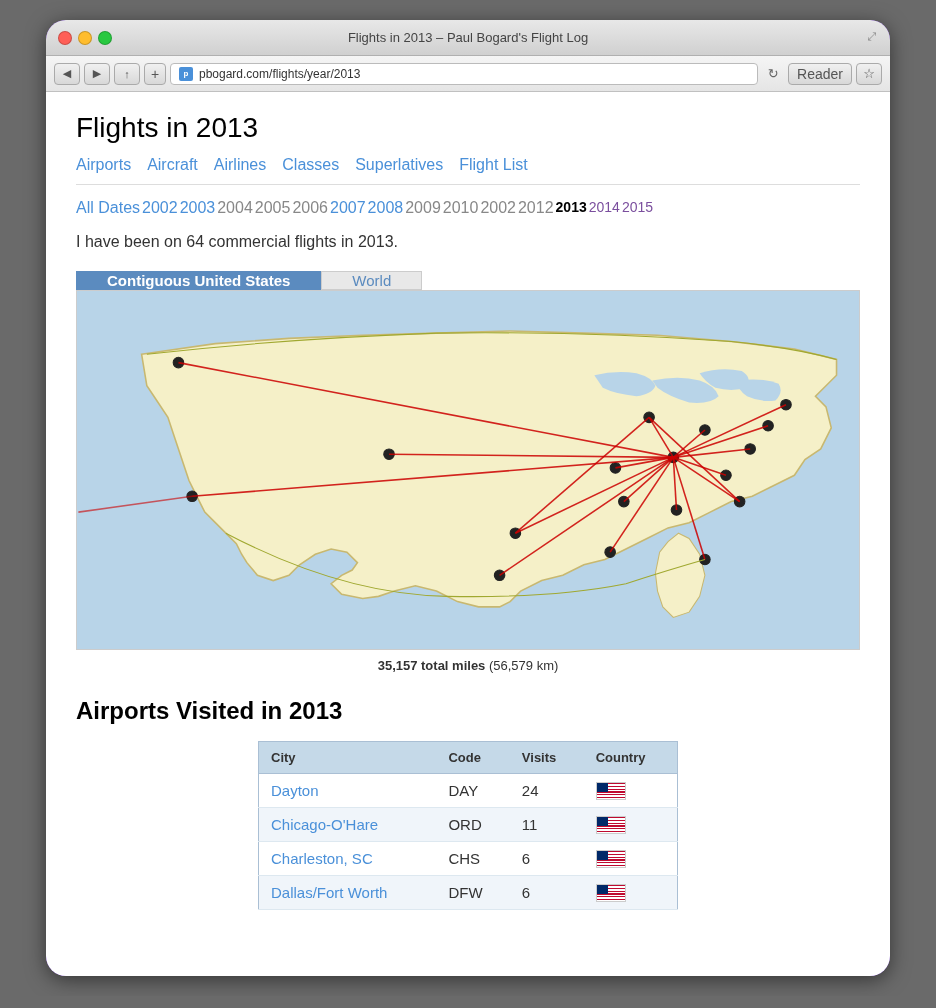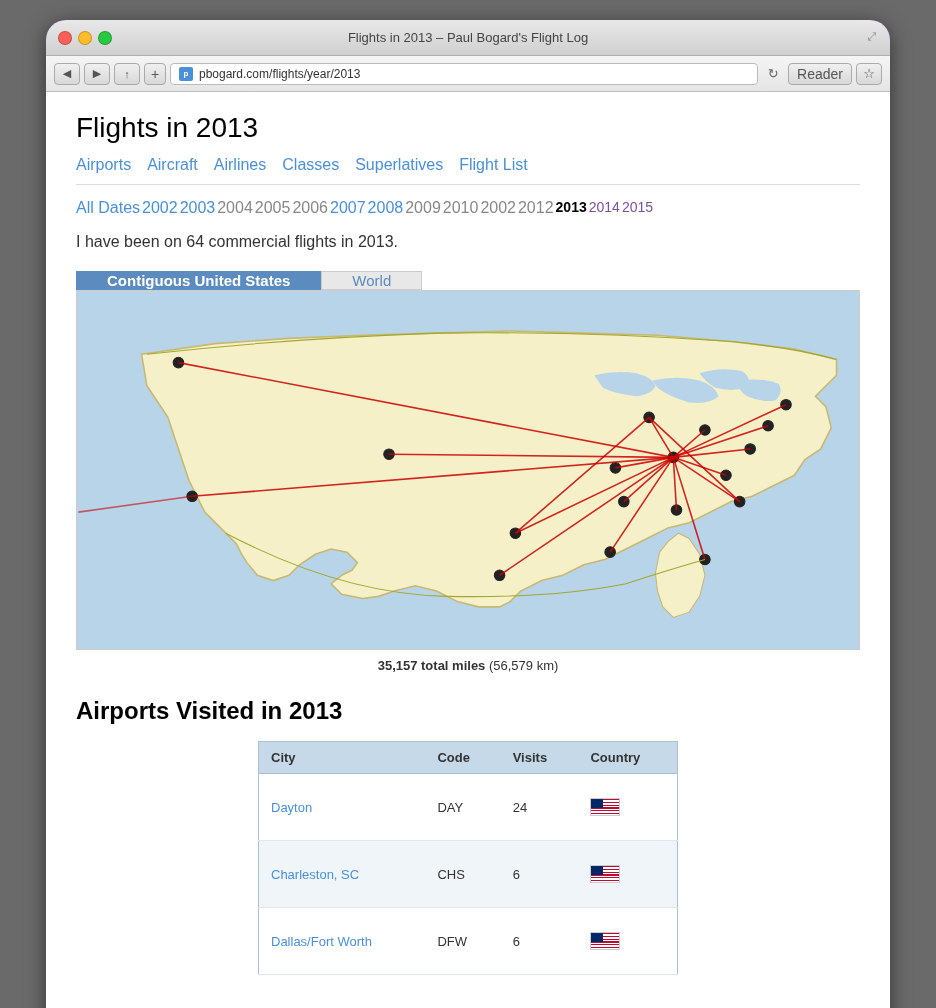"Dayton" .airports-table td { font-size: 13px -> 15px; padding: 24px 12px -> 7px 12px }
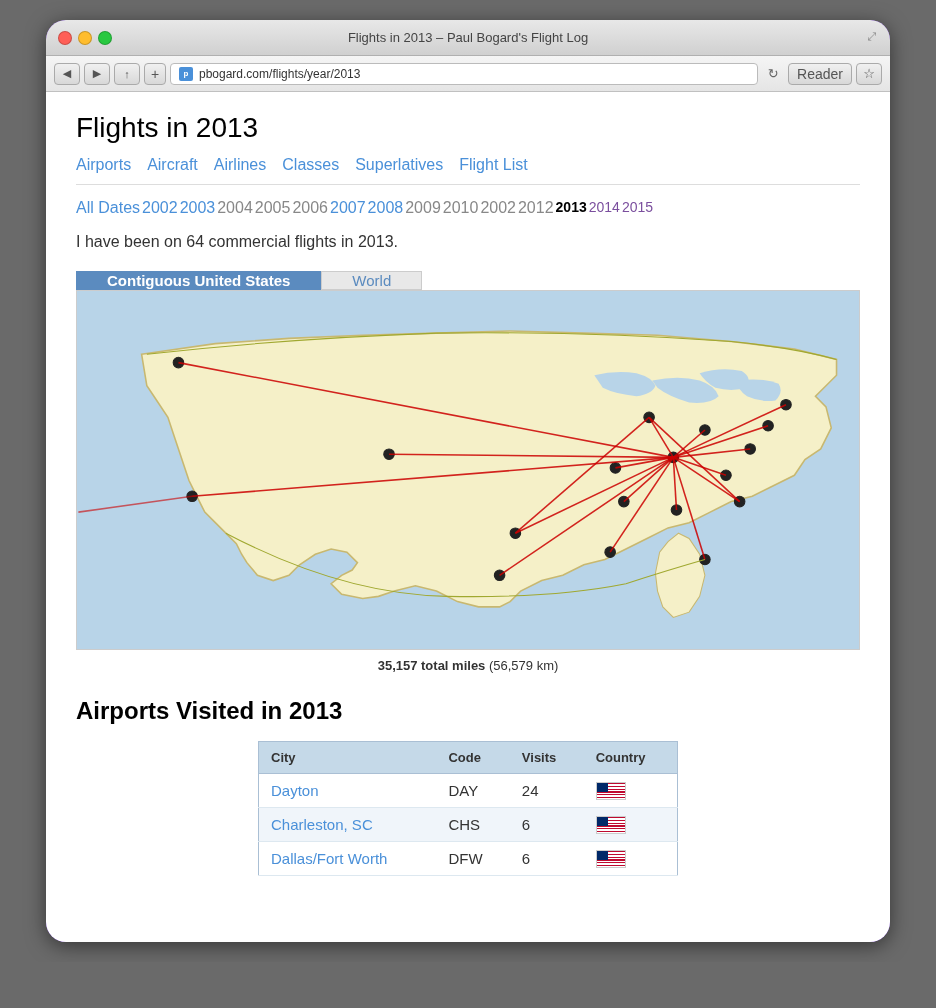"Chicago-O'Hare" tr { html: none -> <tr> <td><a>Chicago-O'Hare</a></td> <td>ORD</td> <td>11</td> <td> <div> <div></div> <div></div> </div> </td> </tr> }
